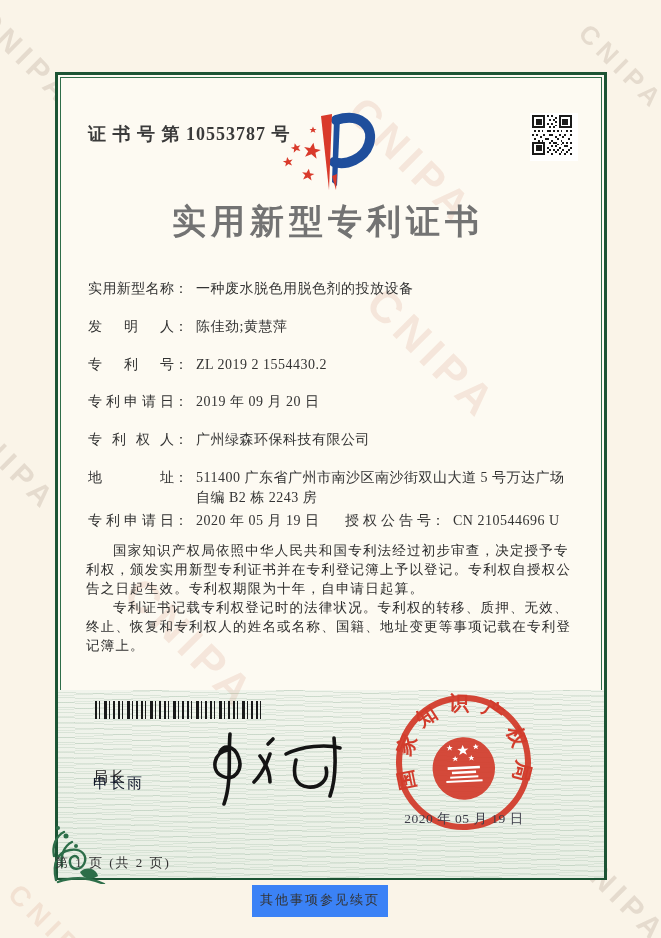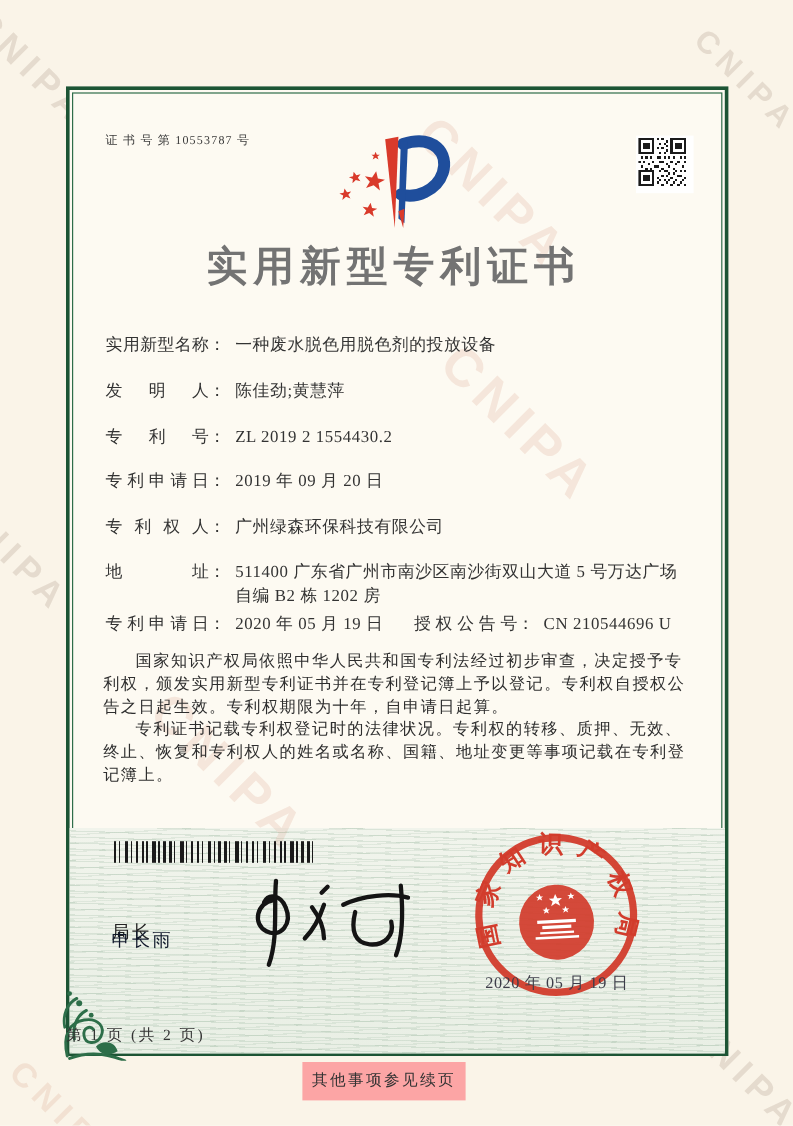"证 书 号 第 10553787" .cert-no { font-size: 10px -> 18px; font-weight: none -> bold; top: 110px -> 122px }
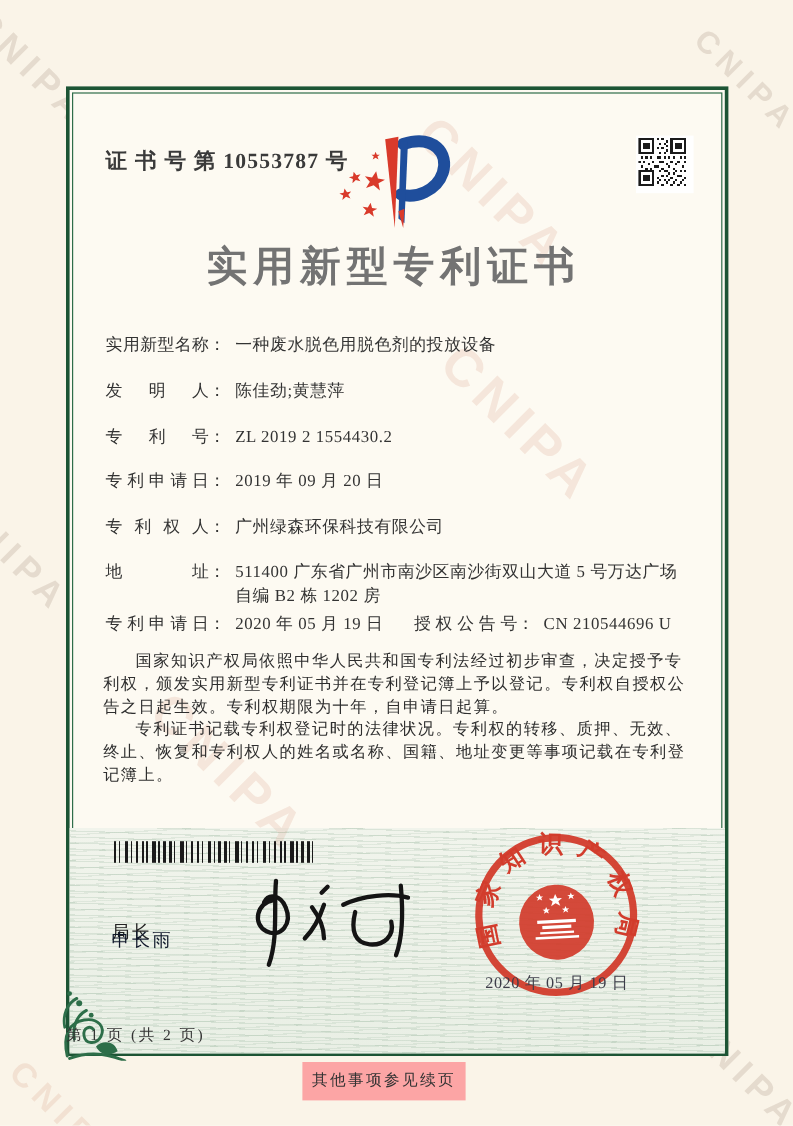"自编 B2 栋 1202 房" span { text: 1202 -> 2243 }
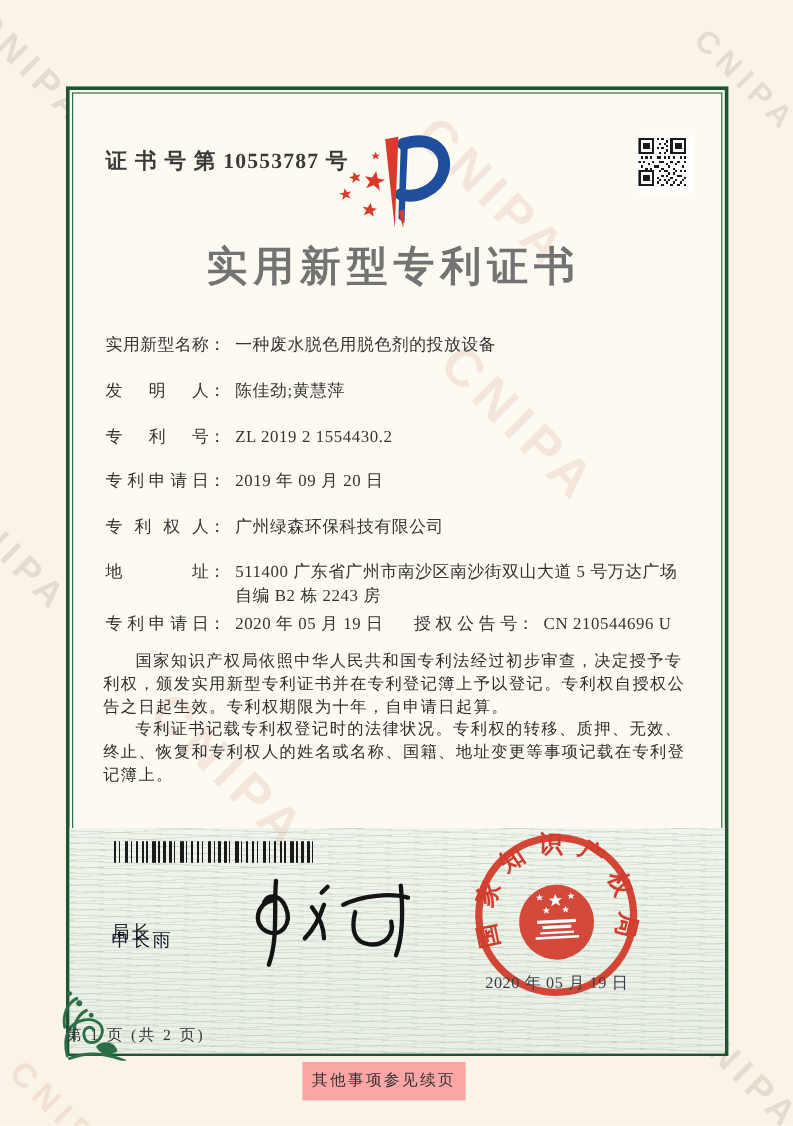"其他事项参见续页" .note-box { background: #fca5a5 -> #3b82f6 }
